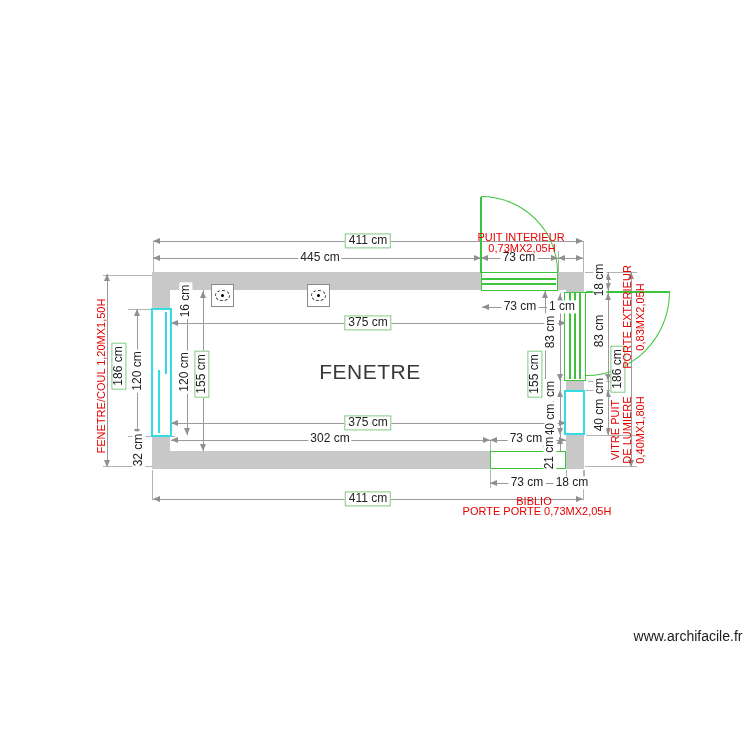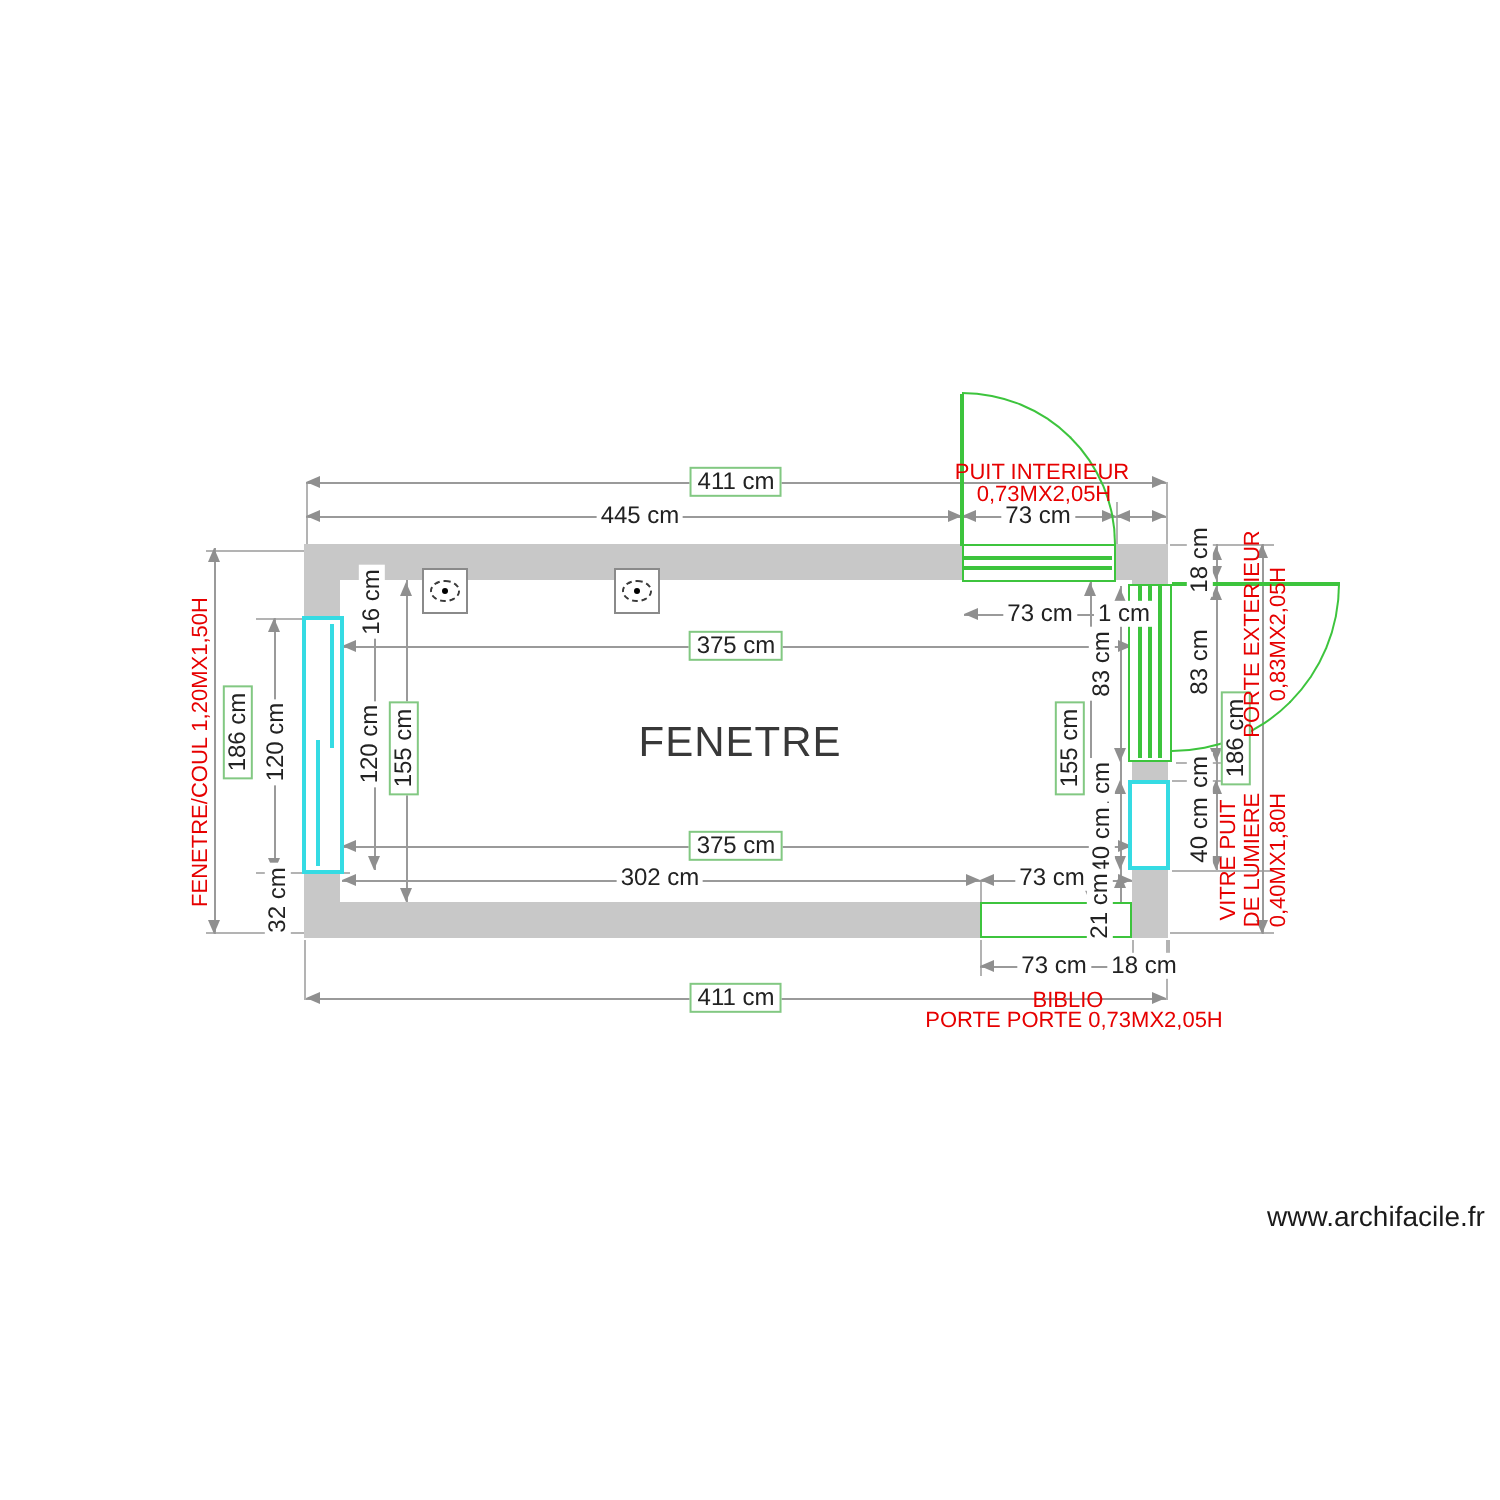"www.archifacile.fr" div.watermark { top: 608px -> 636px }
